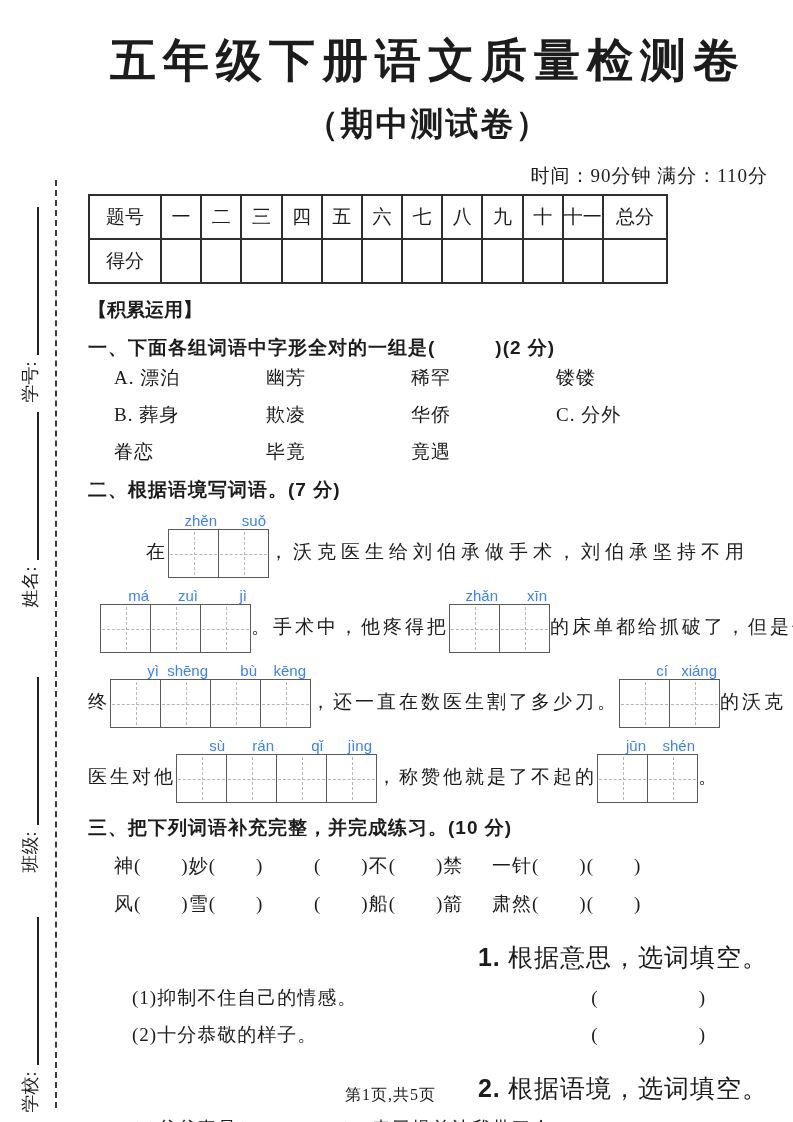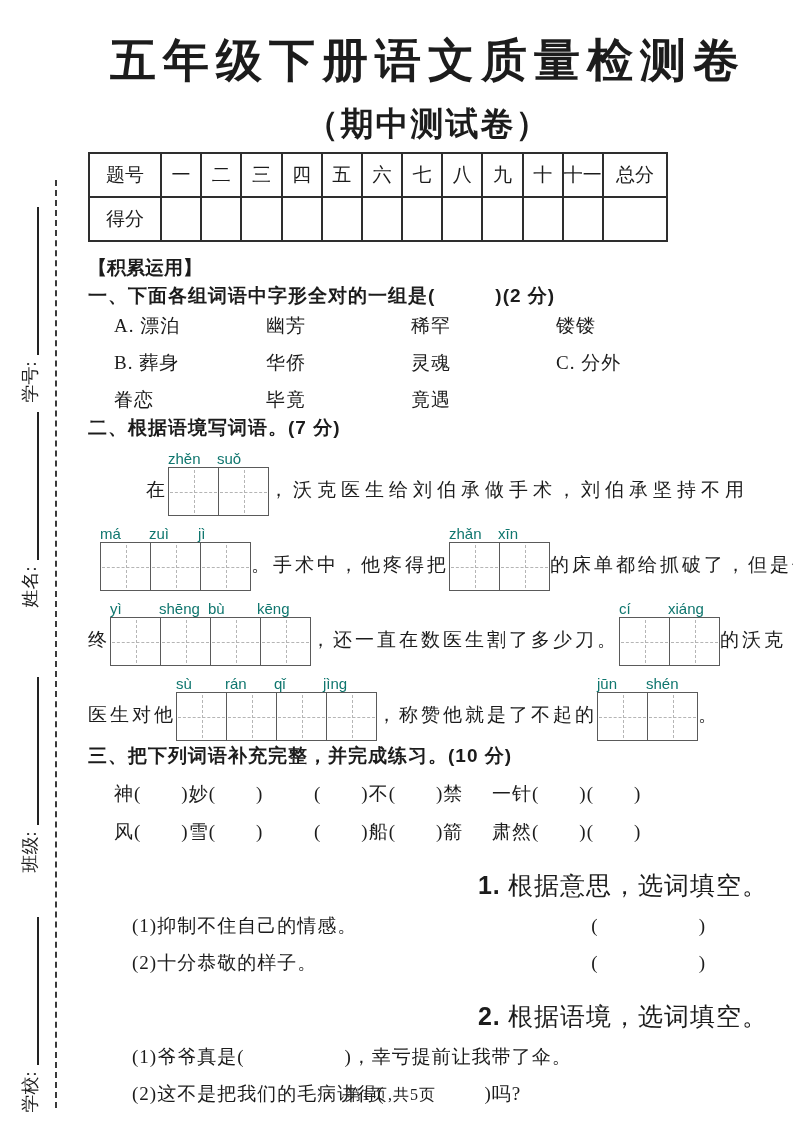"时间：90分钟 满分：110分" div.exam-info { html: none -> <div>时间：90分钟 满分：110分</div> }
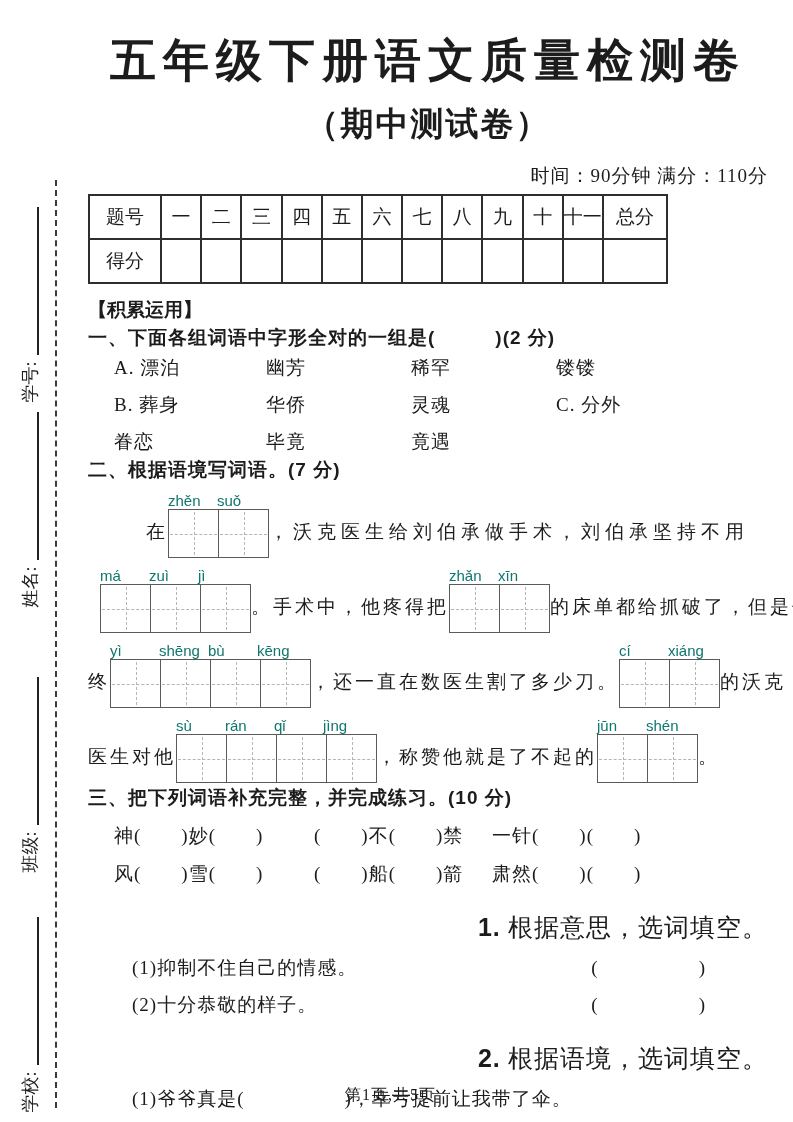"一、下面各组词语中字形全对的一组是( )(2 分)" .stem { margin-top: 2px -> 12px }
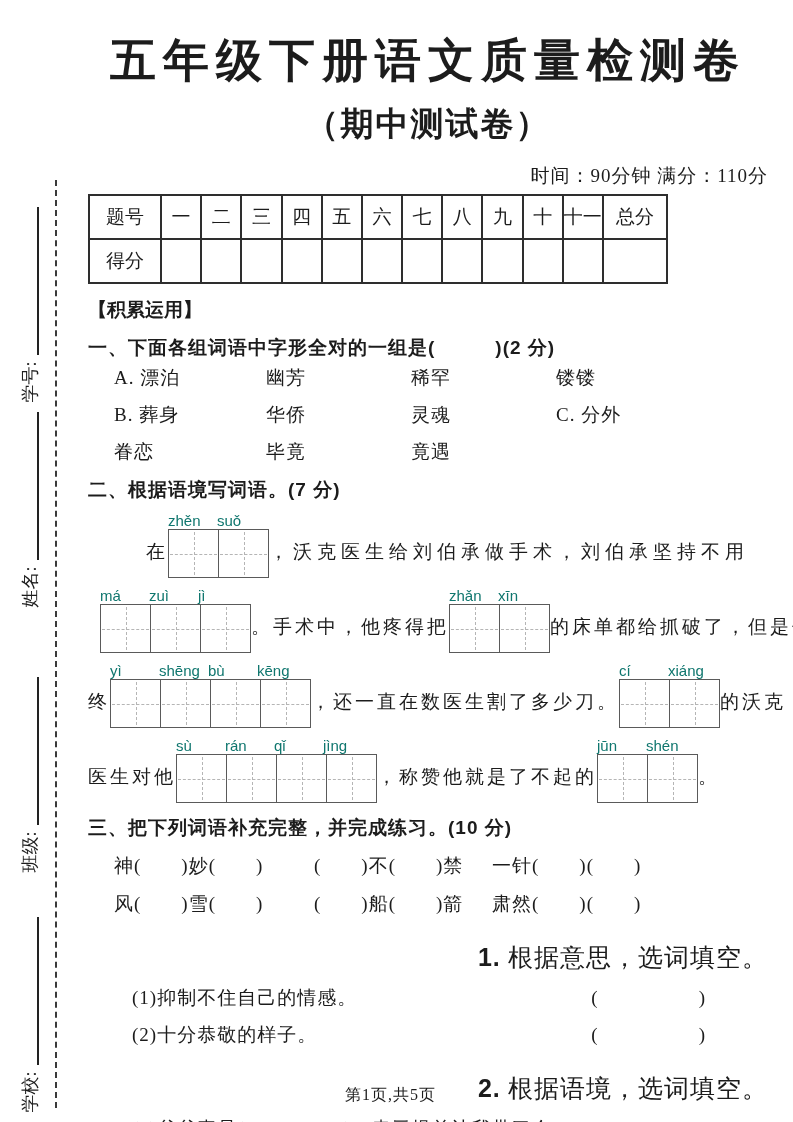"欺凌" div { html: none -> <div>欺凌</div> }
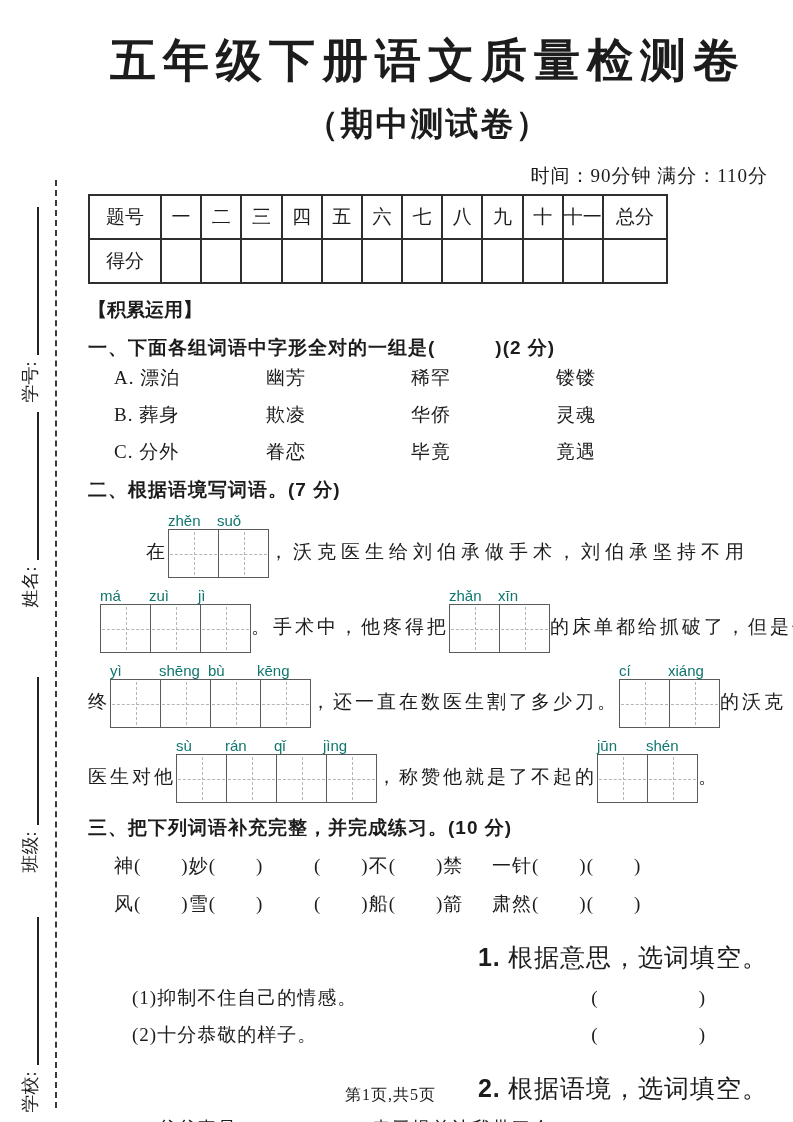"灵魂" div { html: <div>灵魂</div> -> none }
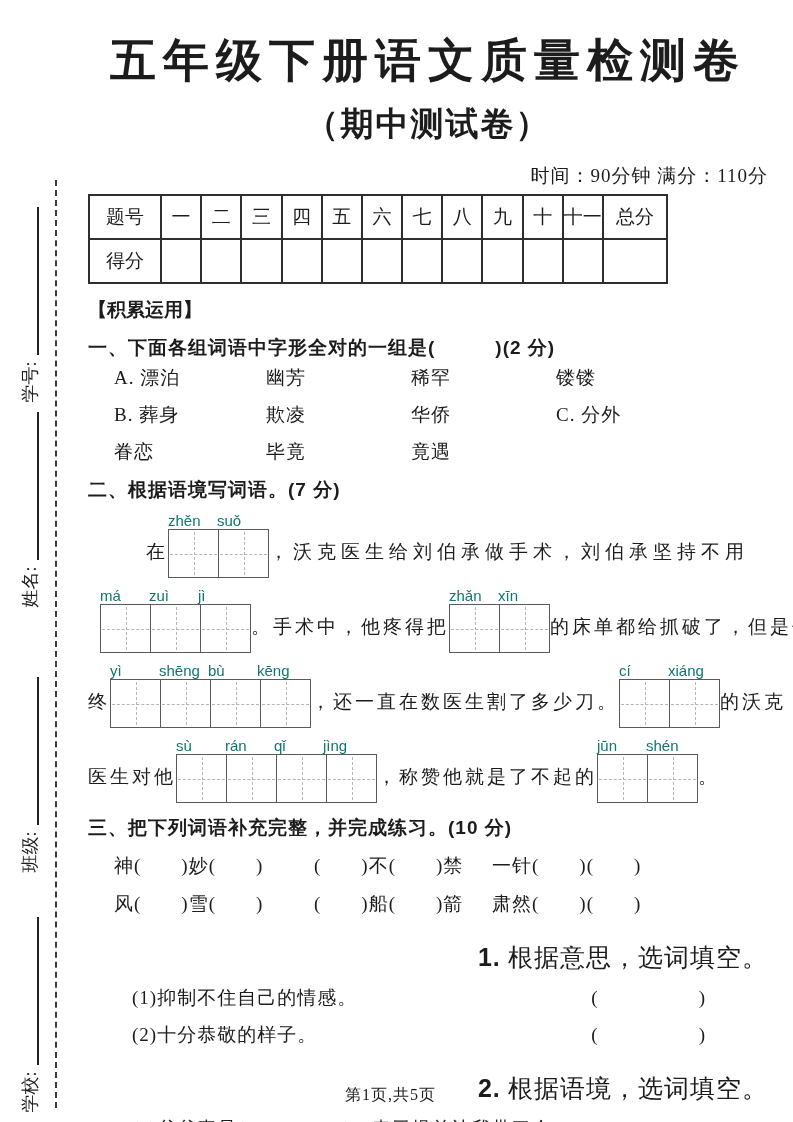"zhěn" .pinyin-row span { color: #0f766e -> #3b82f6; text-align: left -> right }
